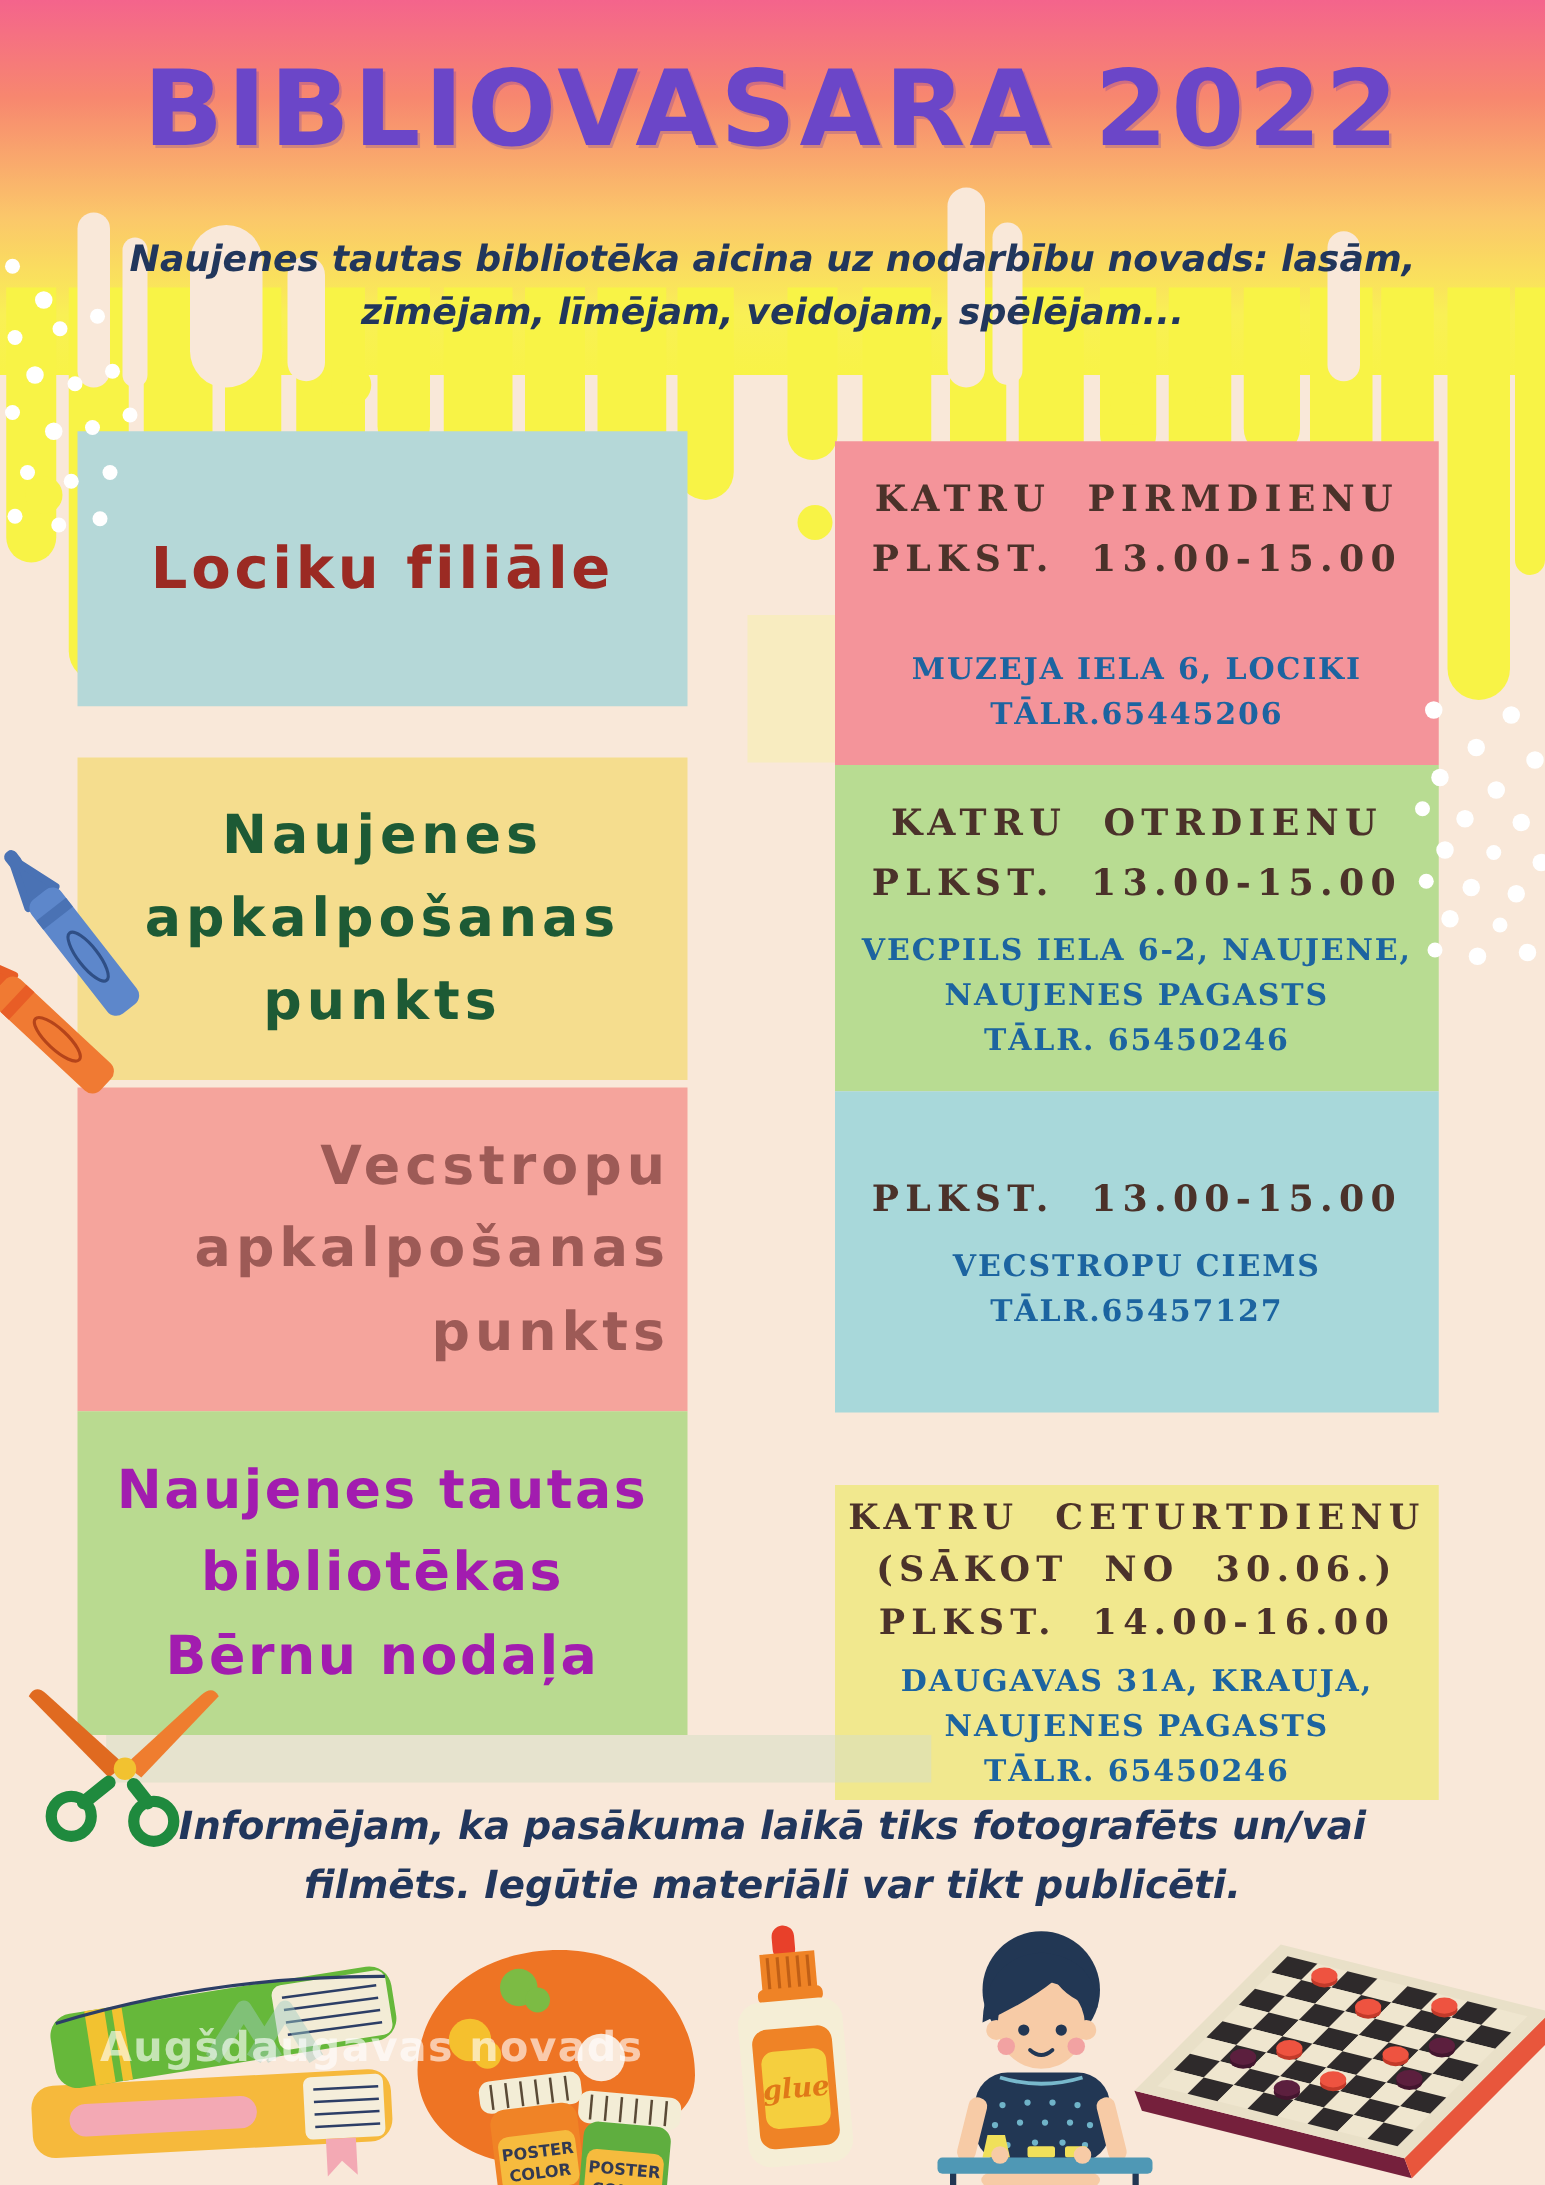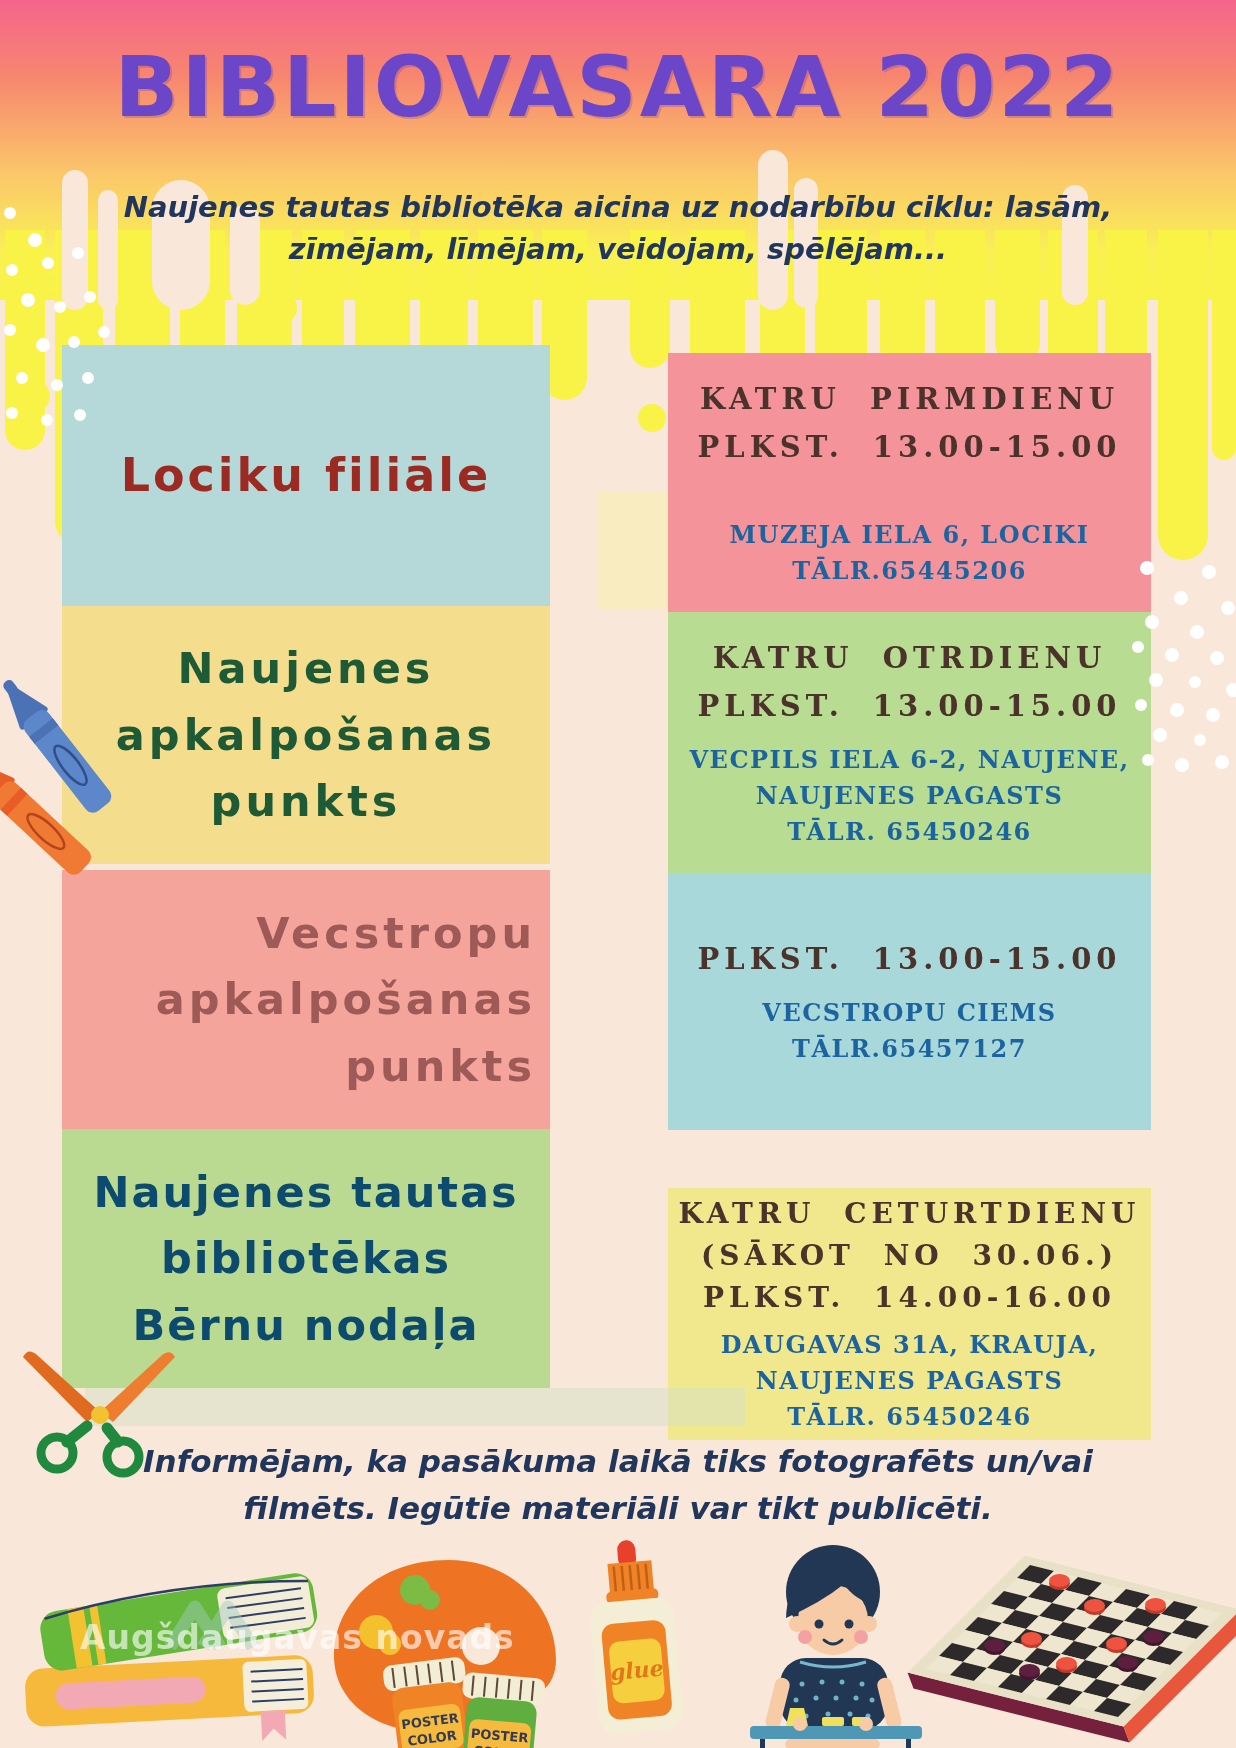"Naujenes tautas bibliotēka aicina uz" div.subtitle { text: ciklu -> novads }
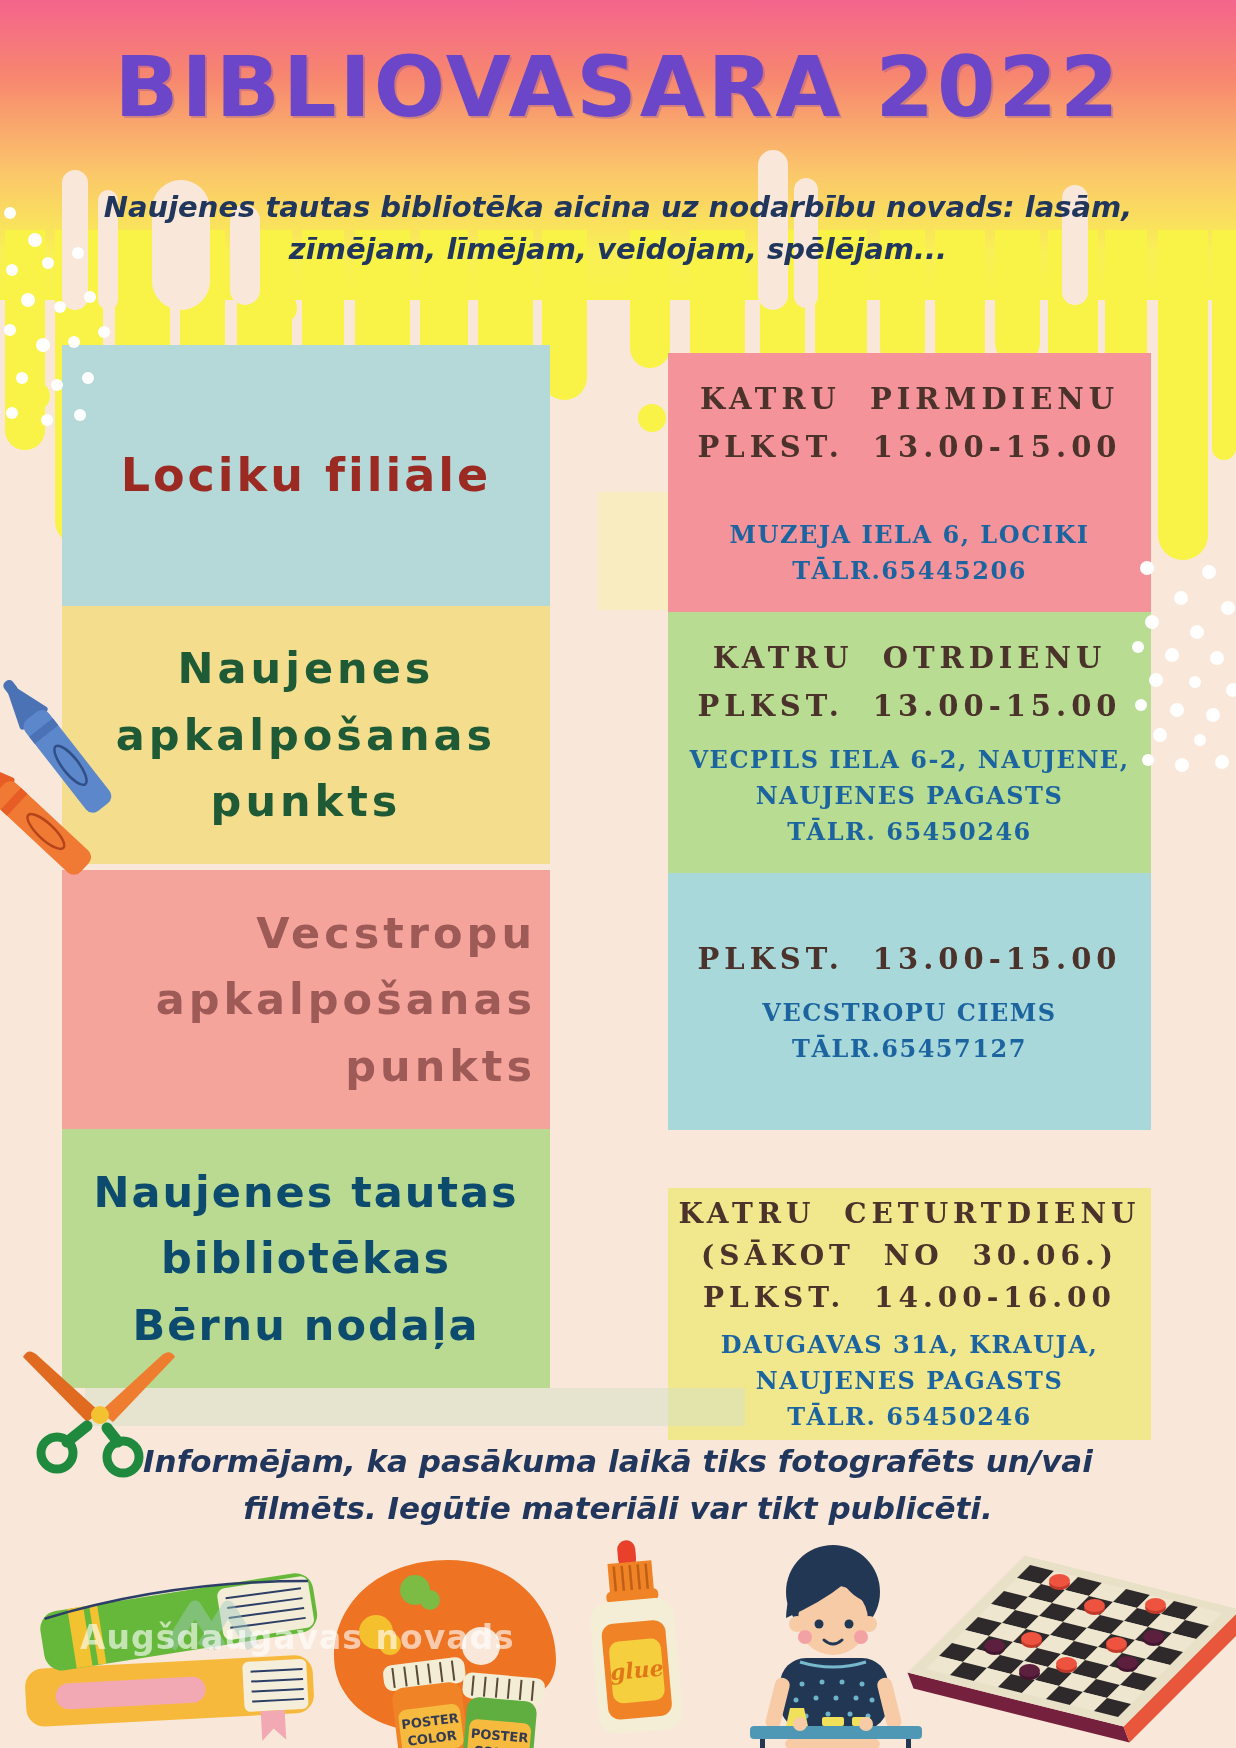"Lociku filiāle" #lbox1 { height: 261px -> 220px }
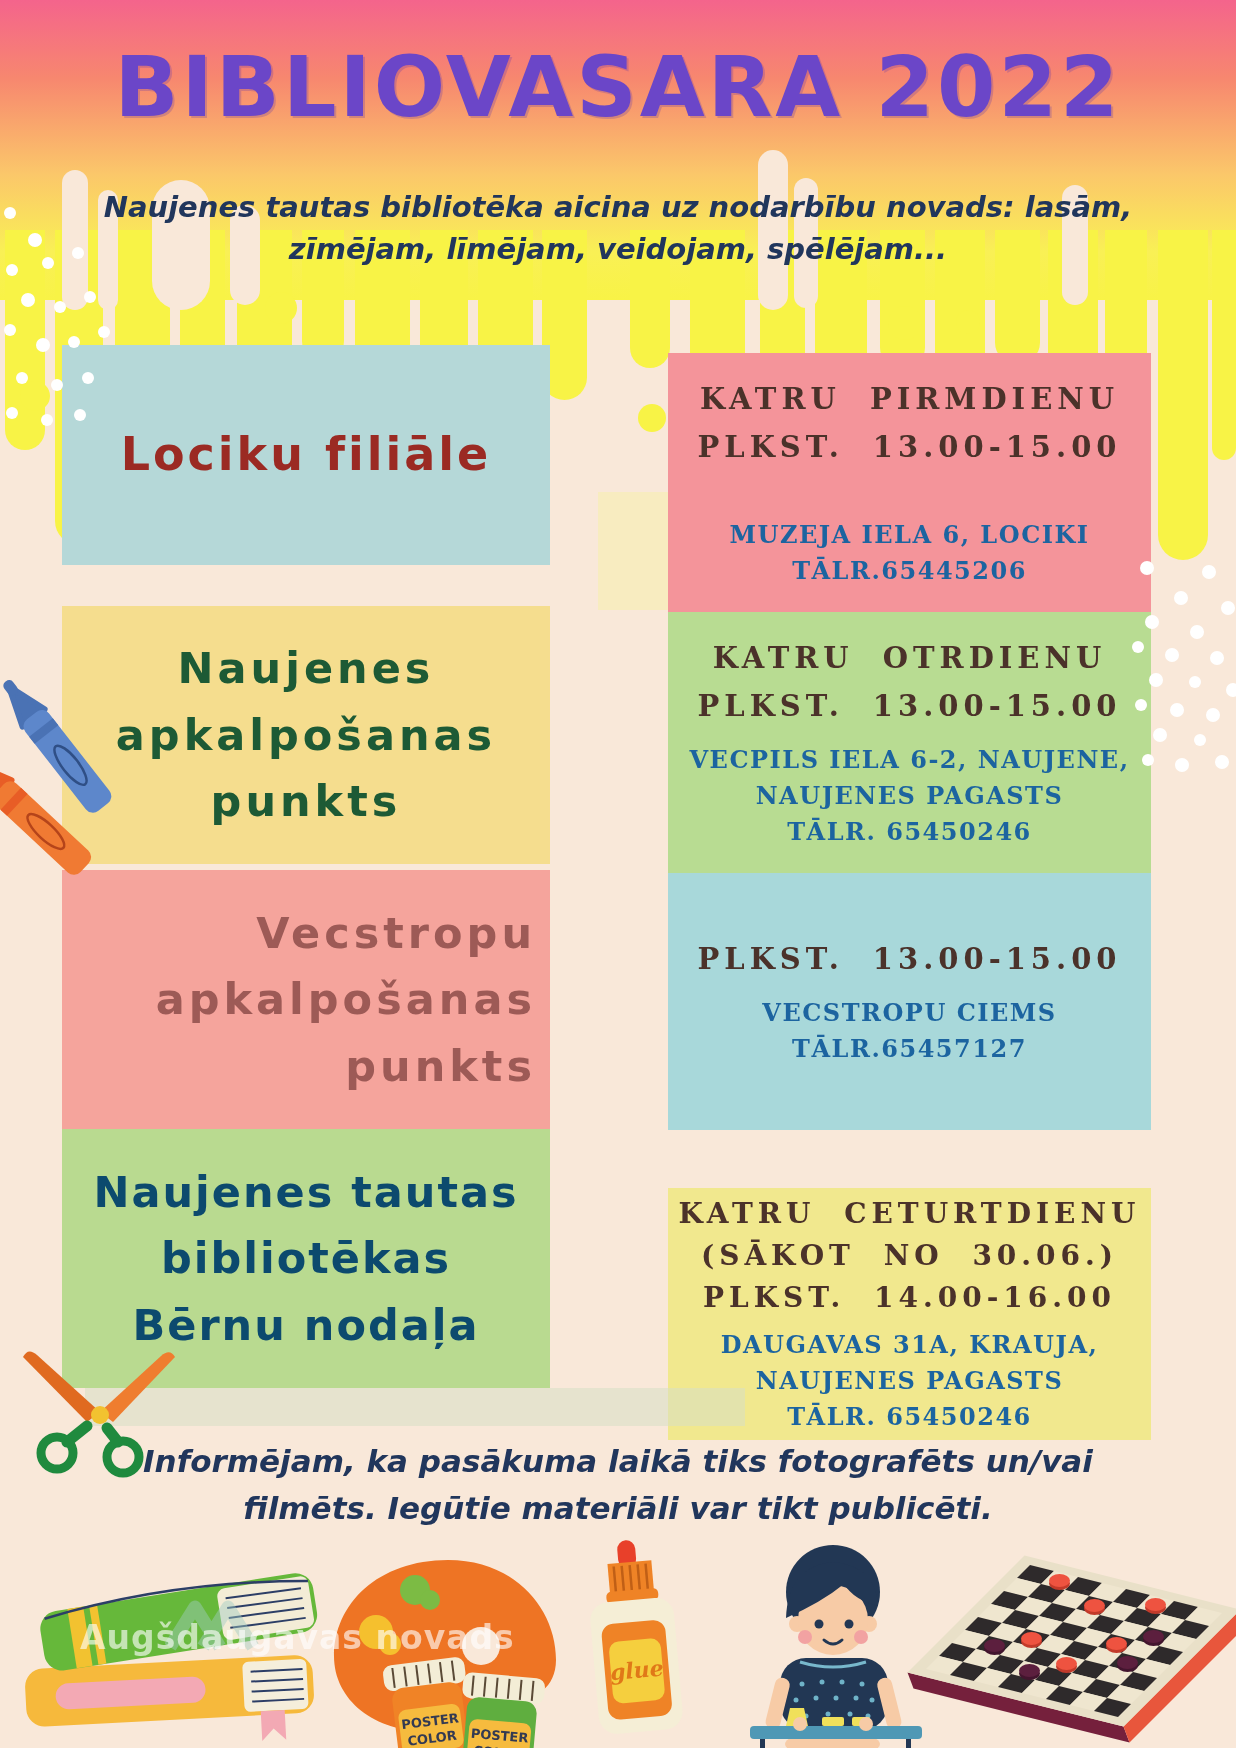"Naujenes tautas bibliotēkas Bērnu nodaļa" #lbox4 .loc-label { color: #0c4a6e -> #a21caf }
